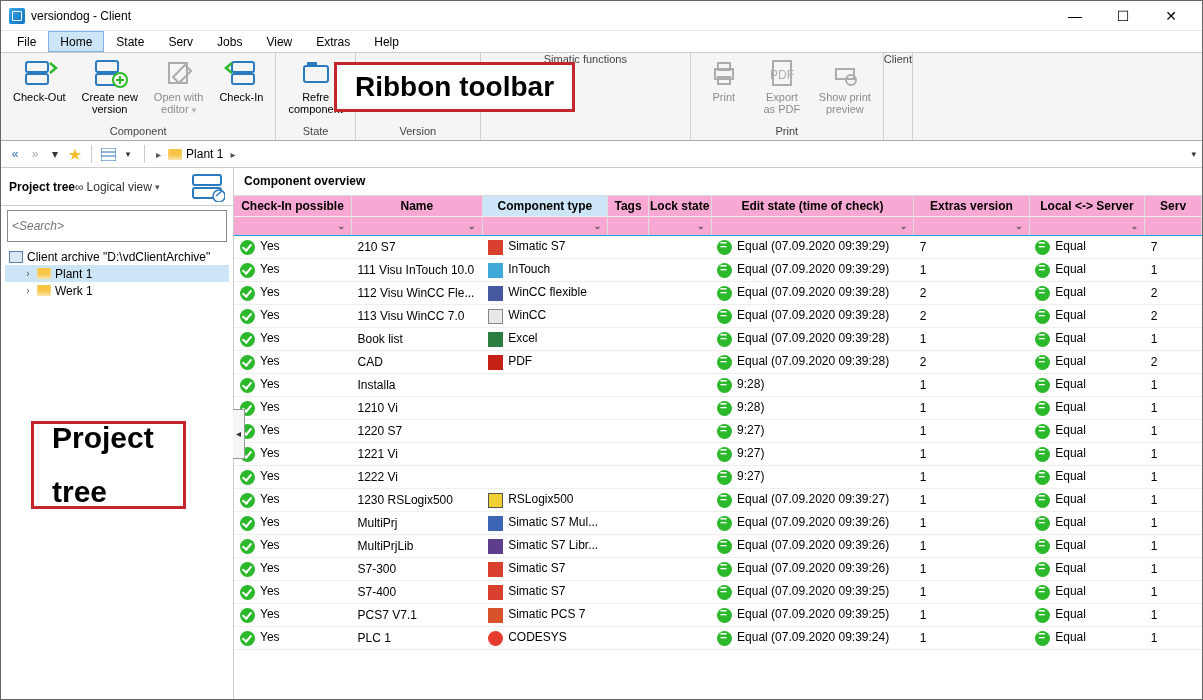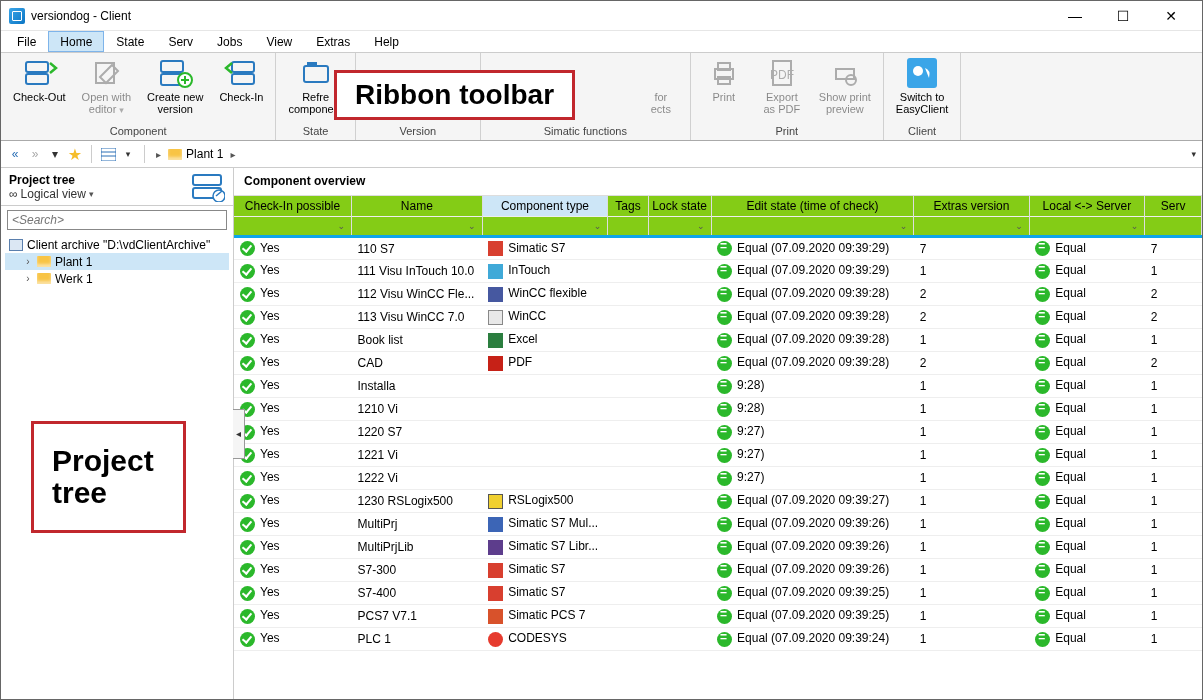"Open with" div.ribbon-btn { order: before "Create new" -> after "Create new" }
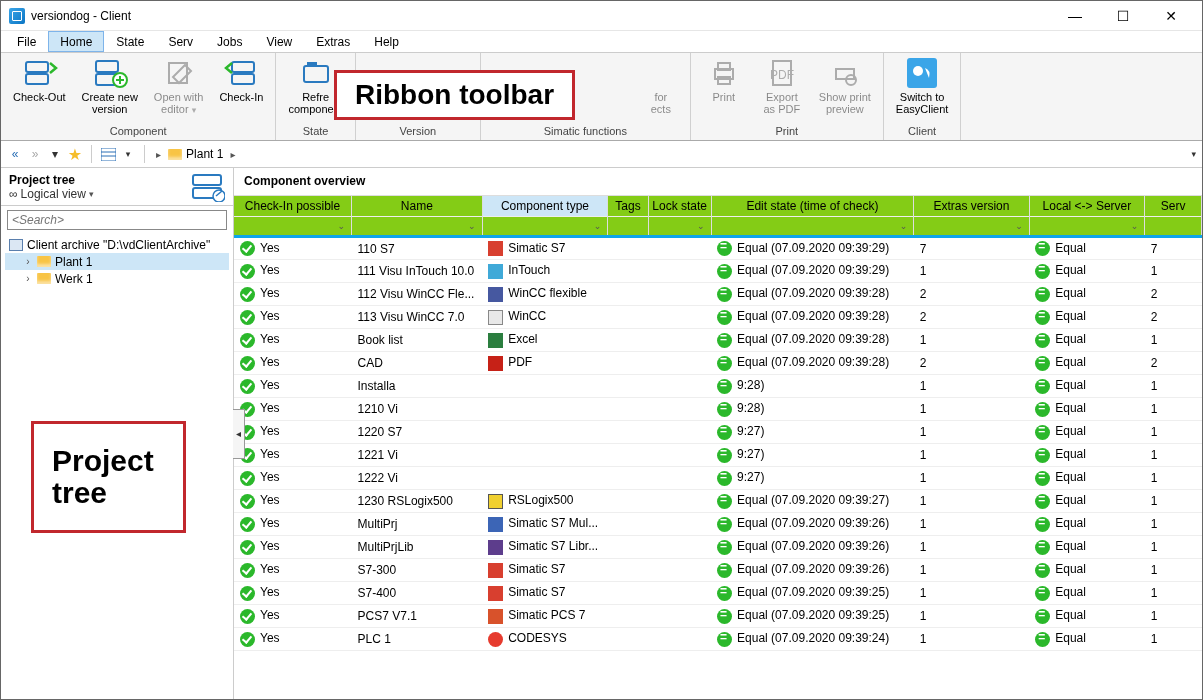"Ribbon toolbar" div.callout { top: 17px -> 9px }
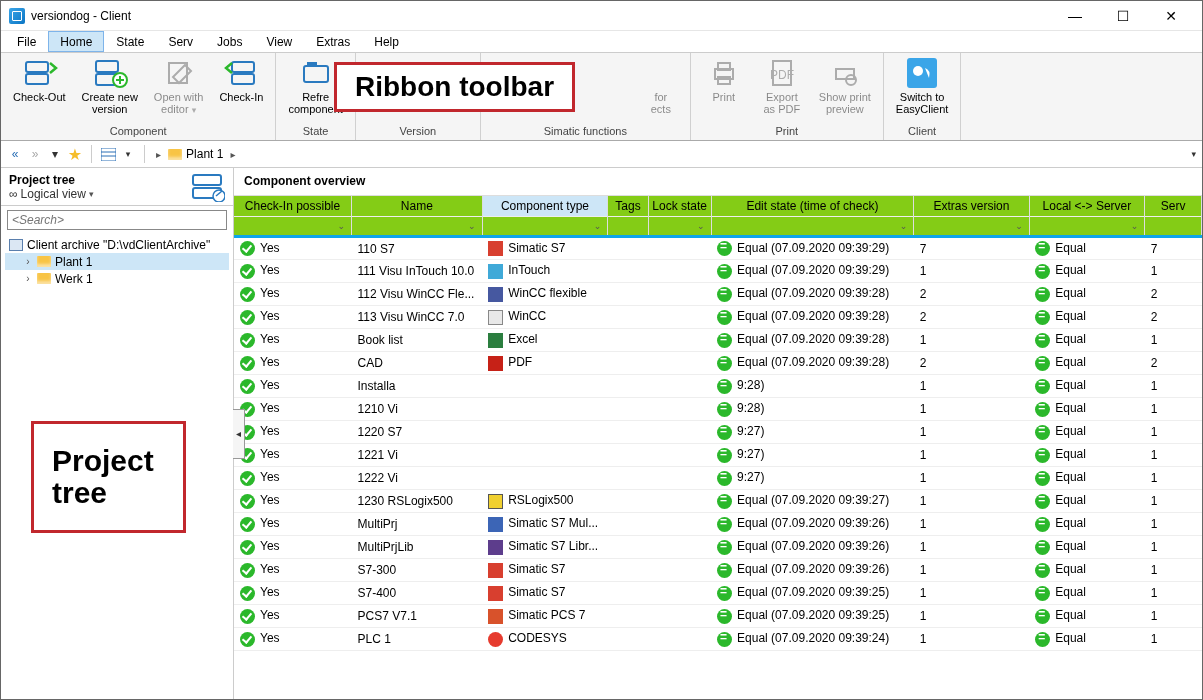"for" div.ribbon-buttons { html: <div> <div> <div></div> <div>for<br>ects</div> </div> </div> -> none }
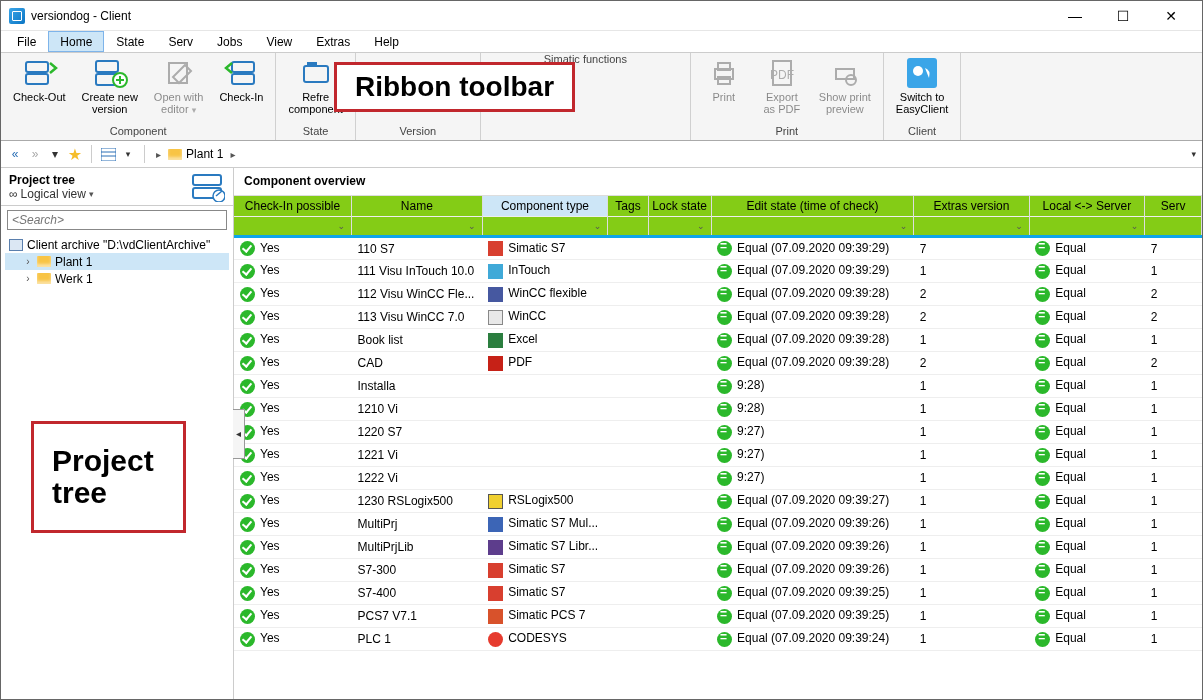"Switch to" div.ribbon-buttons { html: <div> <div> <div> <svg> <rect></rect> <circle></circle> <path></path> </svg> </div> <div>Switch to<br>EasyClient</div> </div> </div> -> none }
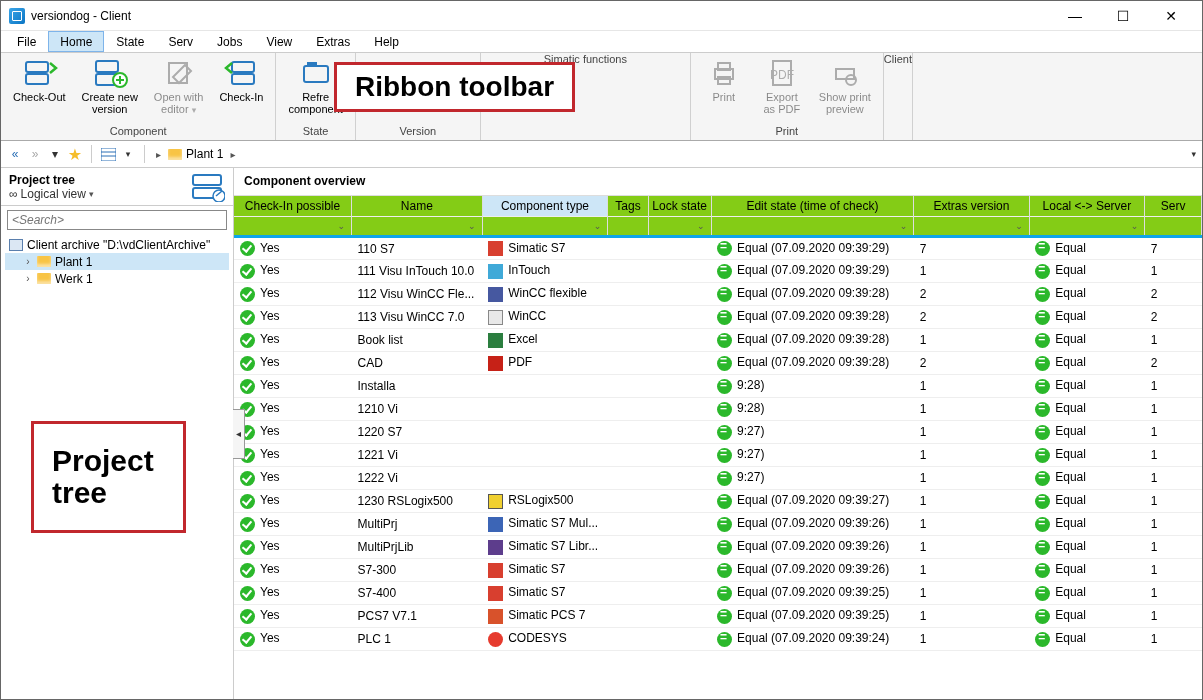"Project tree" .side-header-left { flex-direction: column -> row }
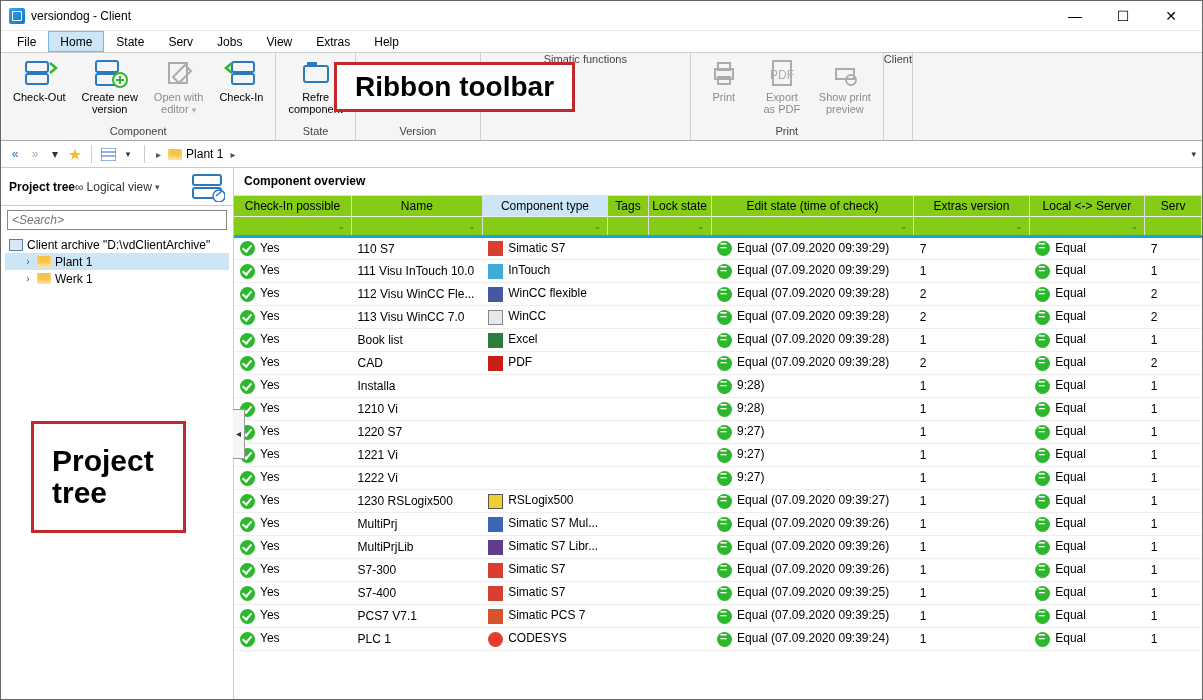"Check-In possible" .grid th { background: #84cc16 -> #f9a8d4; border-bottom: 3px solid #0ea5e9 -> 1px solid #0ea5e9; font-weight: normal -> bold }
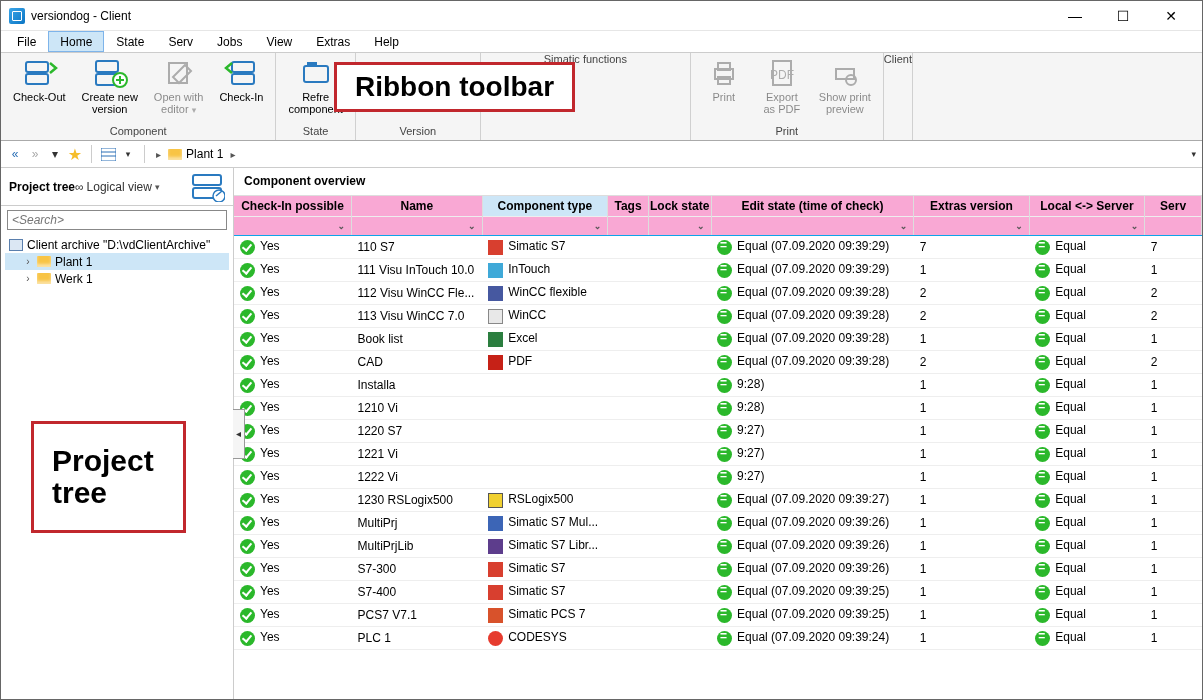"<Search>" .search-box { height: 20px -> 32px }
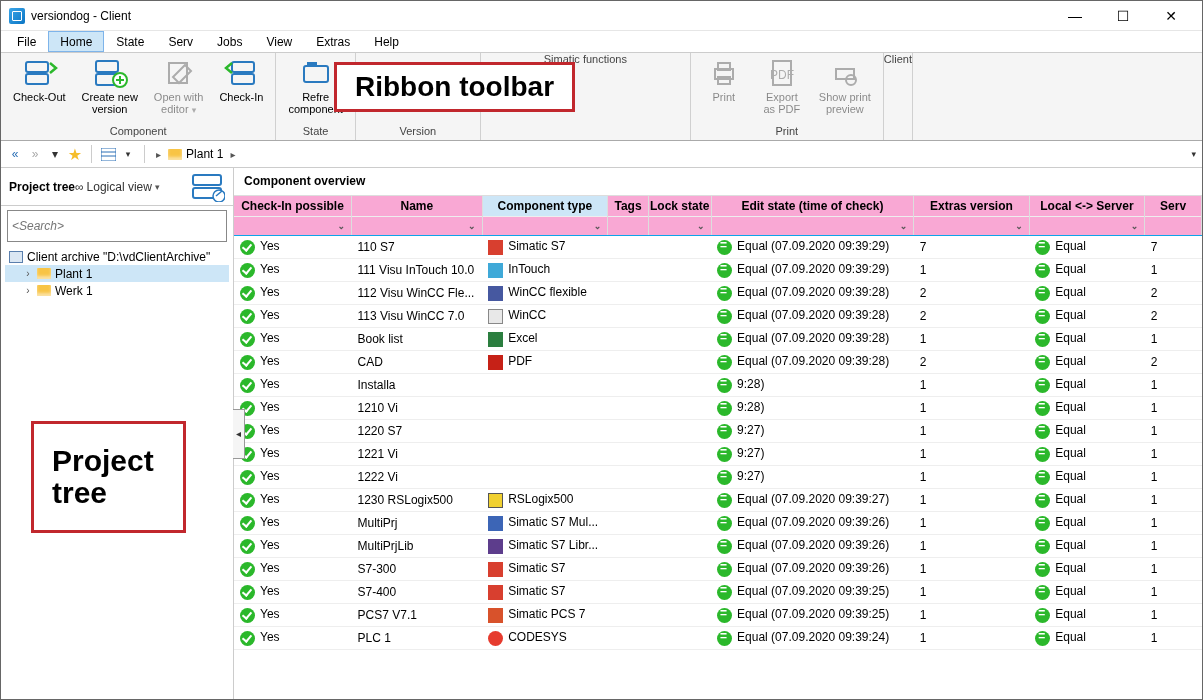"110 S7" td.c-name { text: 110 -> 210 }
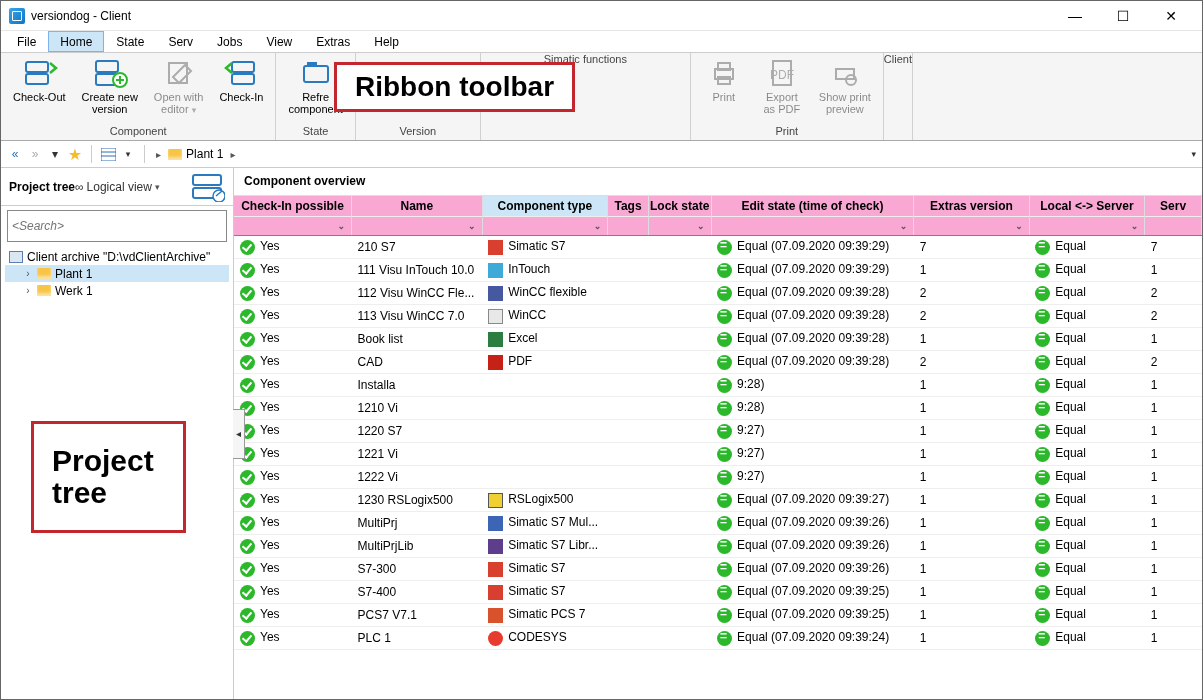"Project" div.callout { height: 112px -> 88px; line-height: 32px -> 54px }
